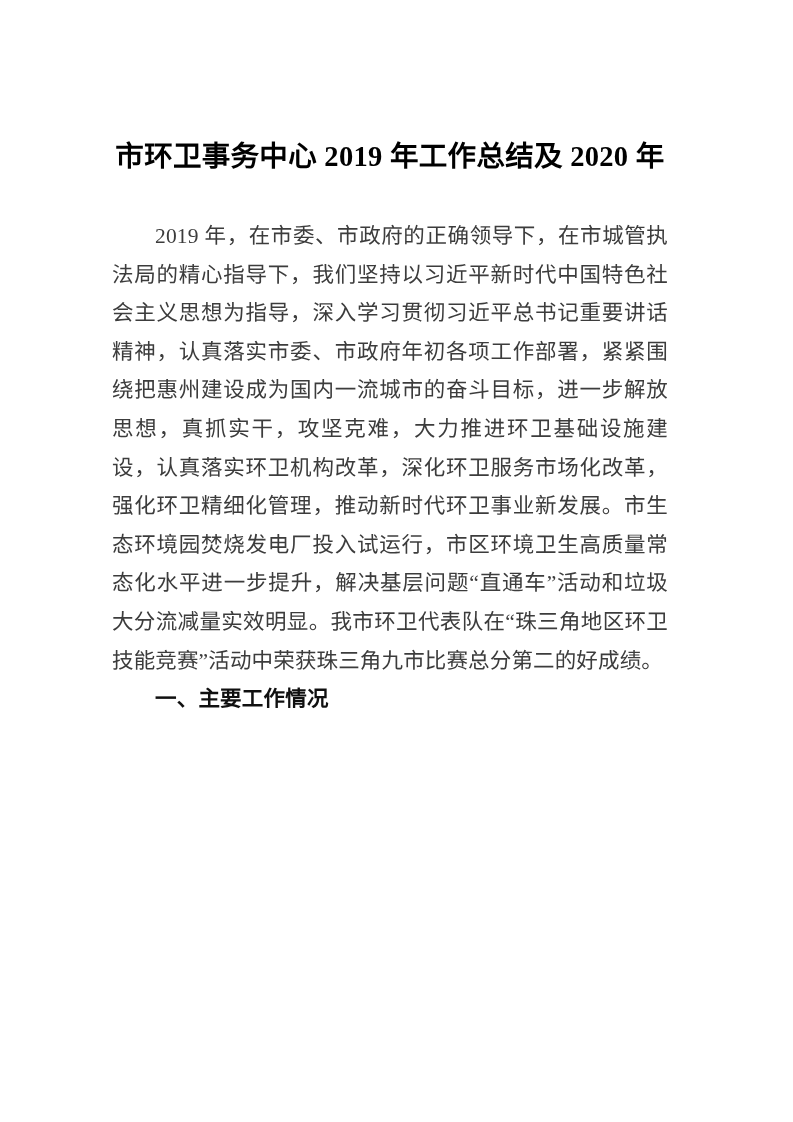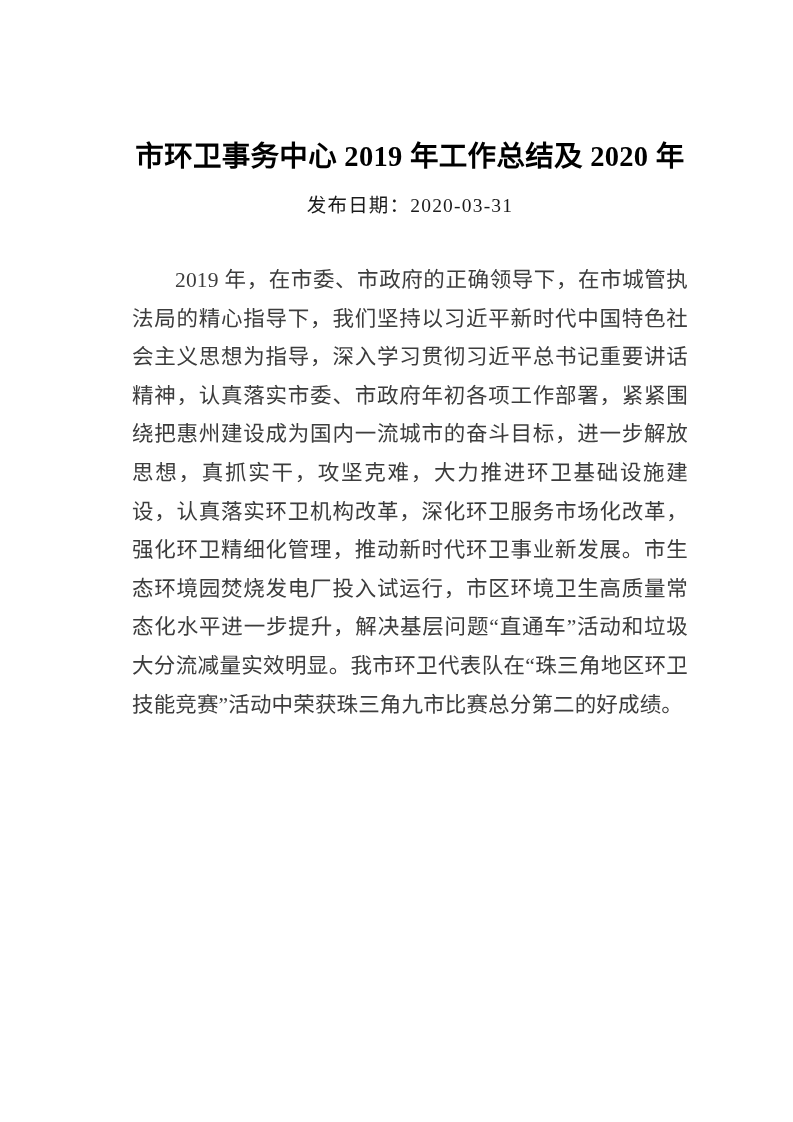"市环卫事务中心 2019 年工作总结及 2020 年" .content { left: 132px -> 112px }
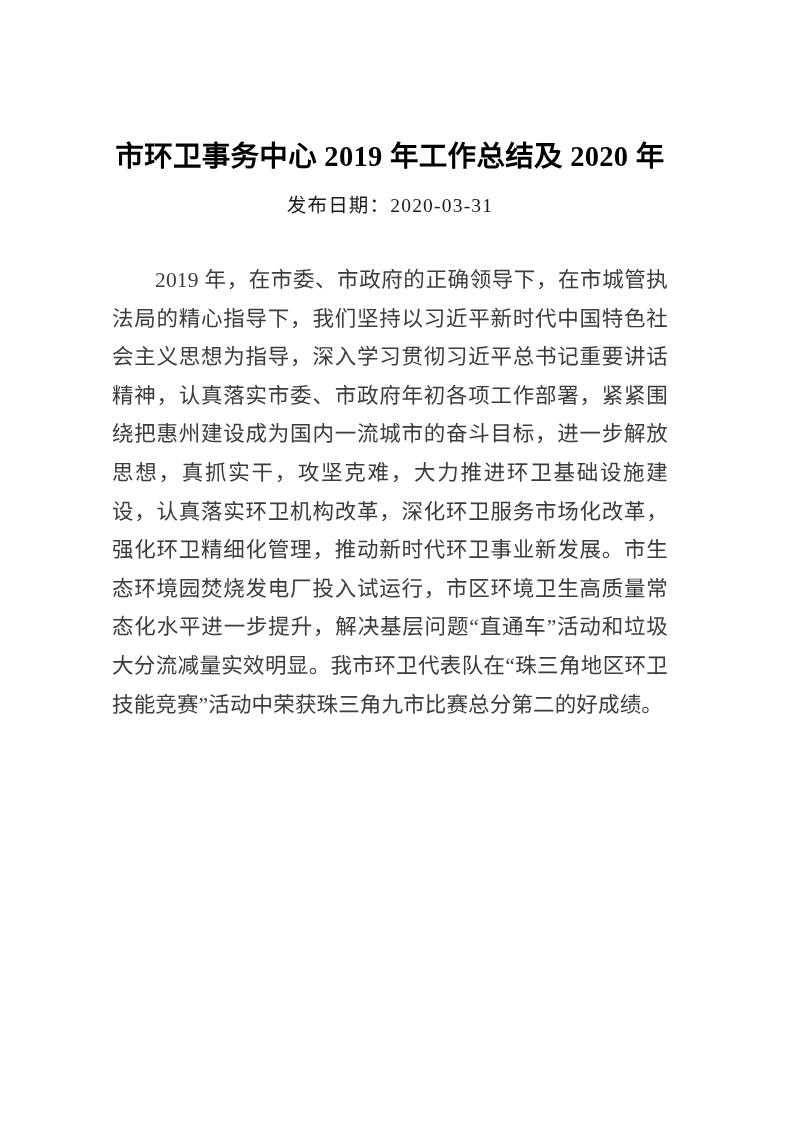"发布日期：2020-03-31" p.doc-date { html: <p>发布日期：2020-03-31</p> -> none }
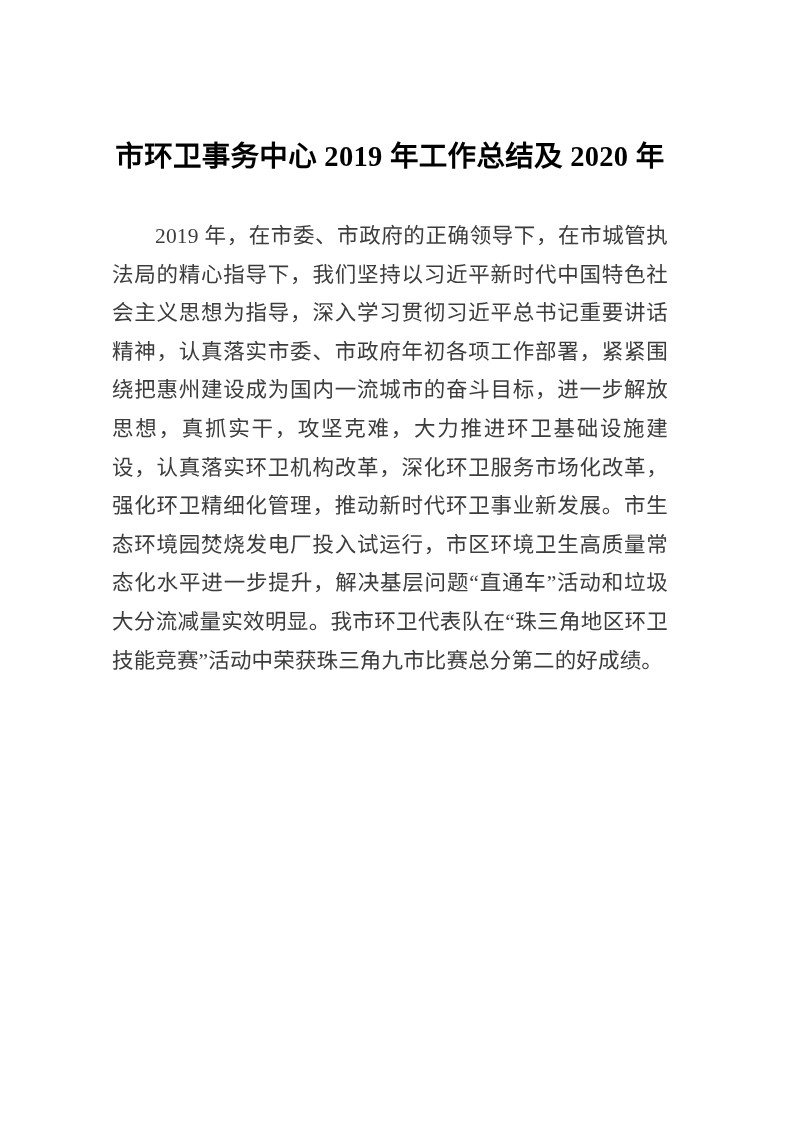"一、主要工作情况" p.heading-1 { html: none -> <p>一、主要工作情况</p> }
